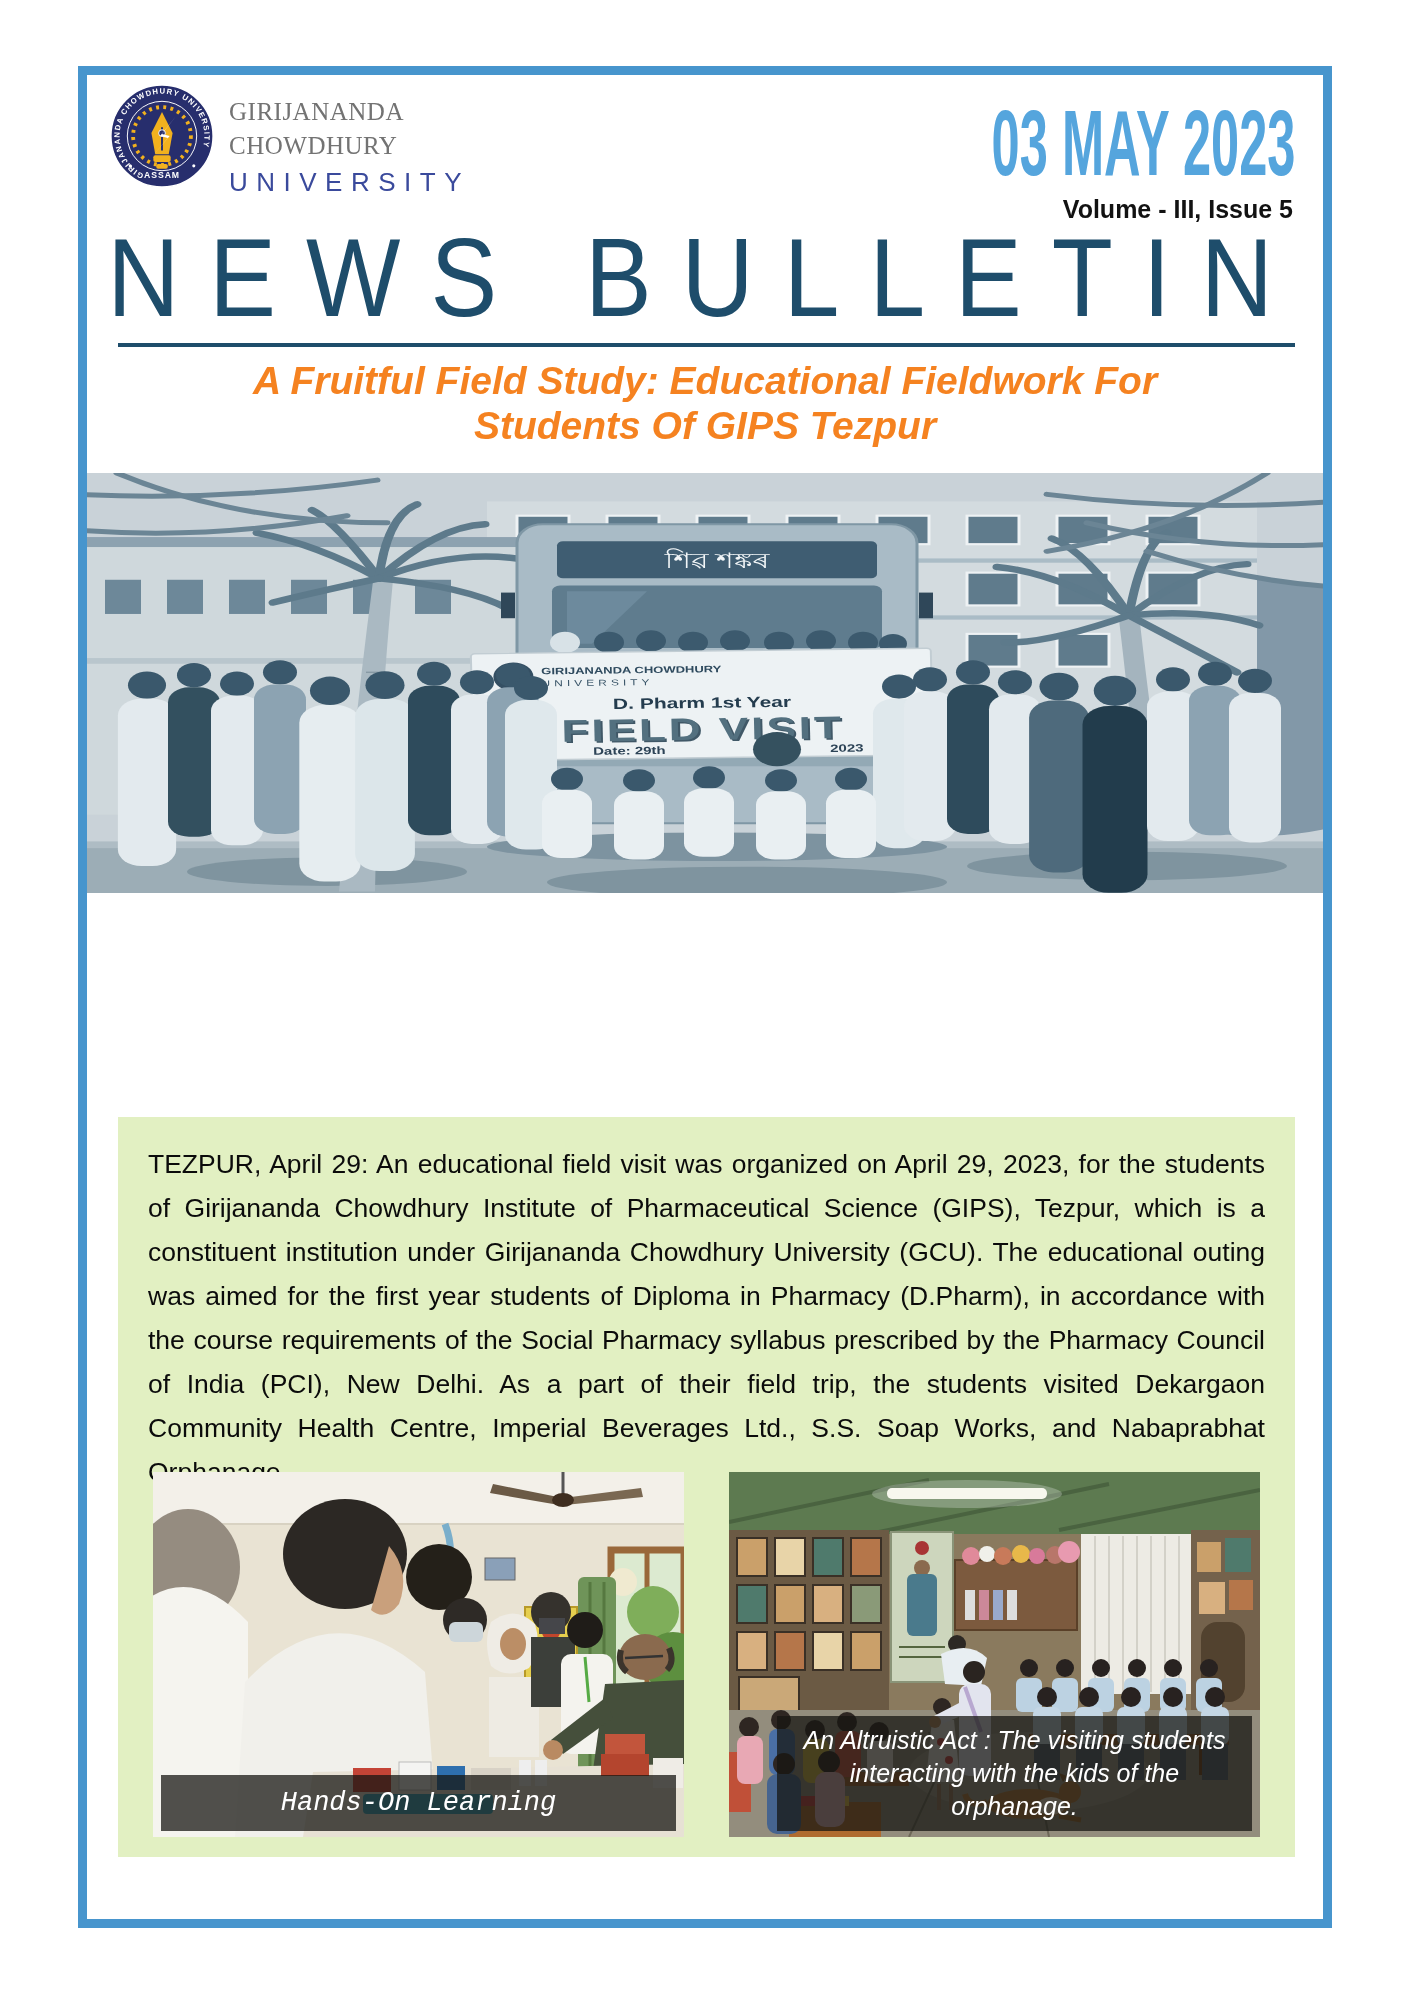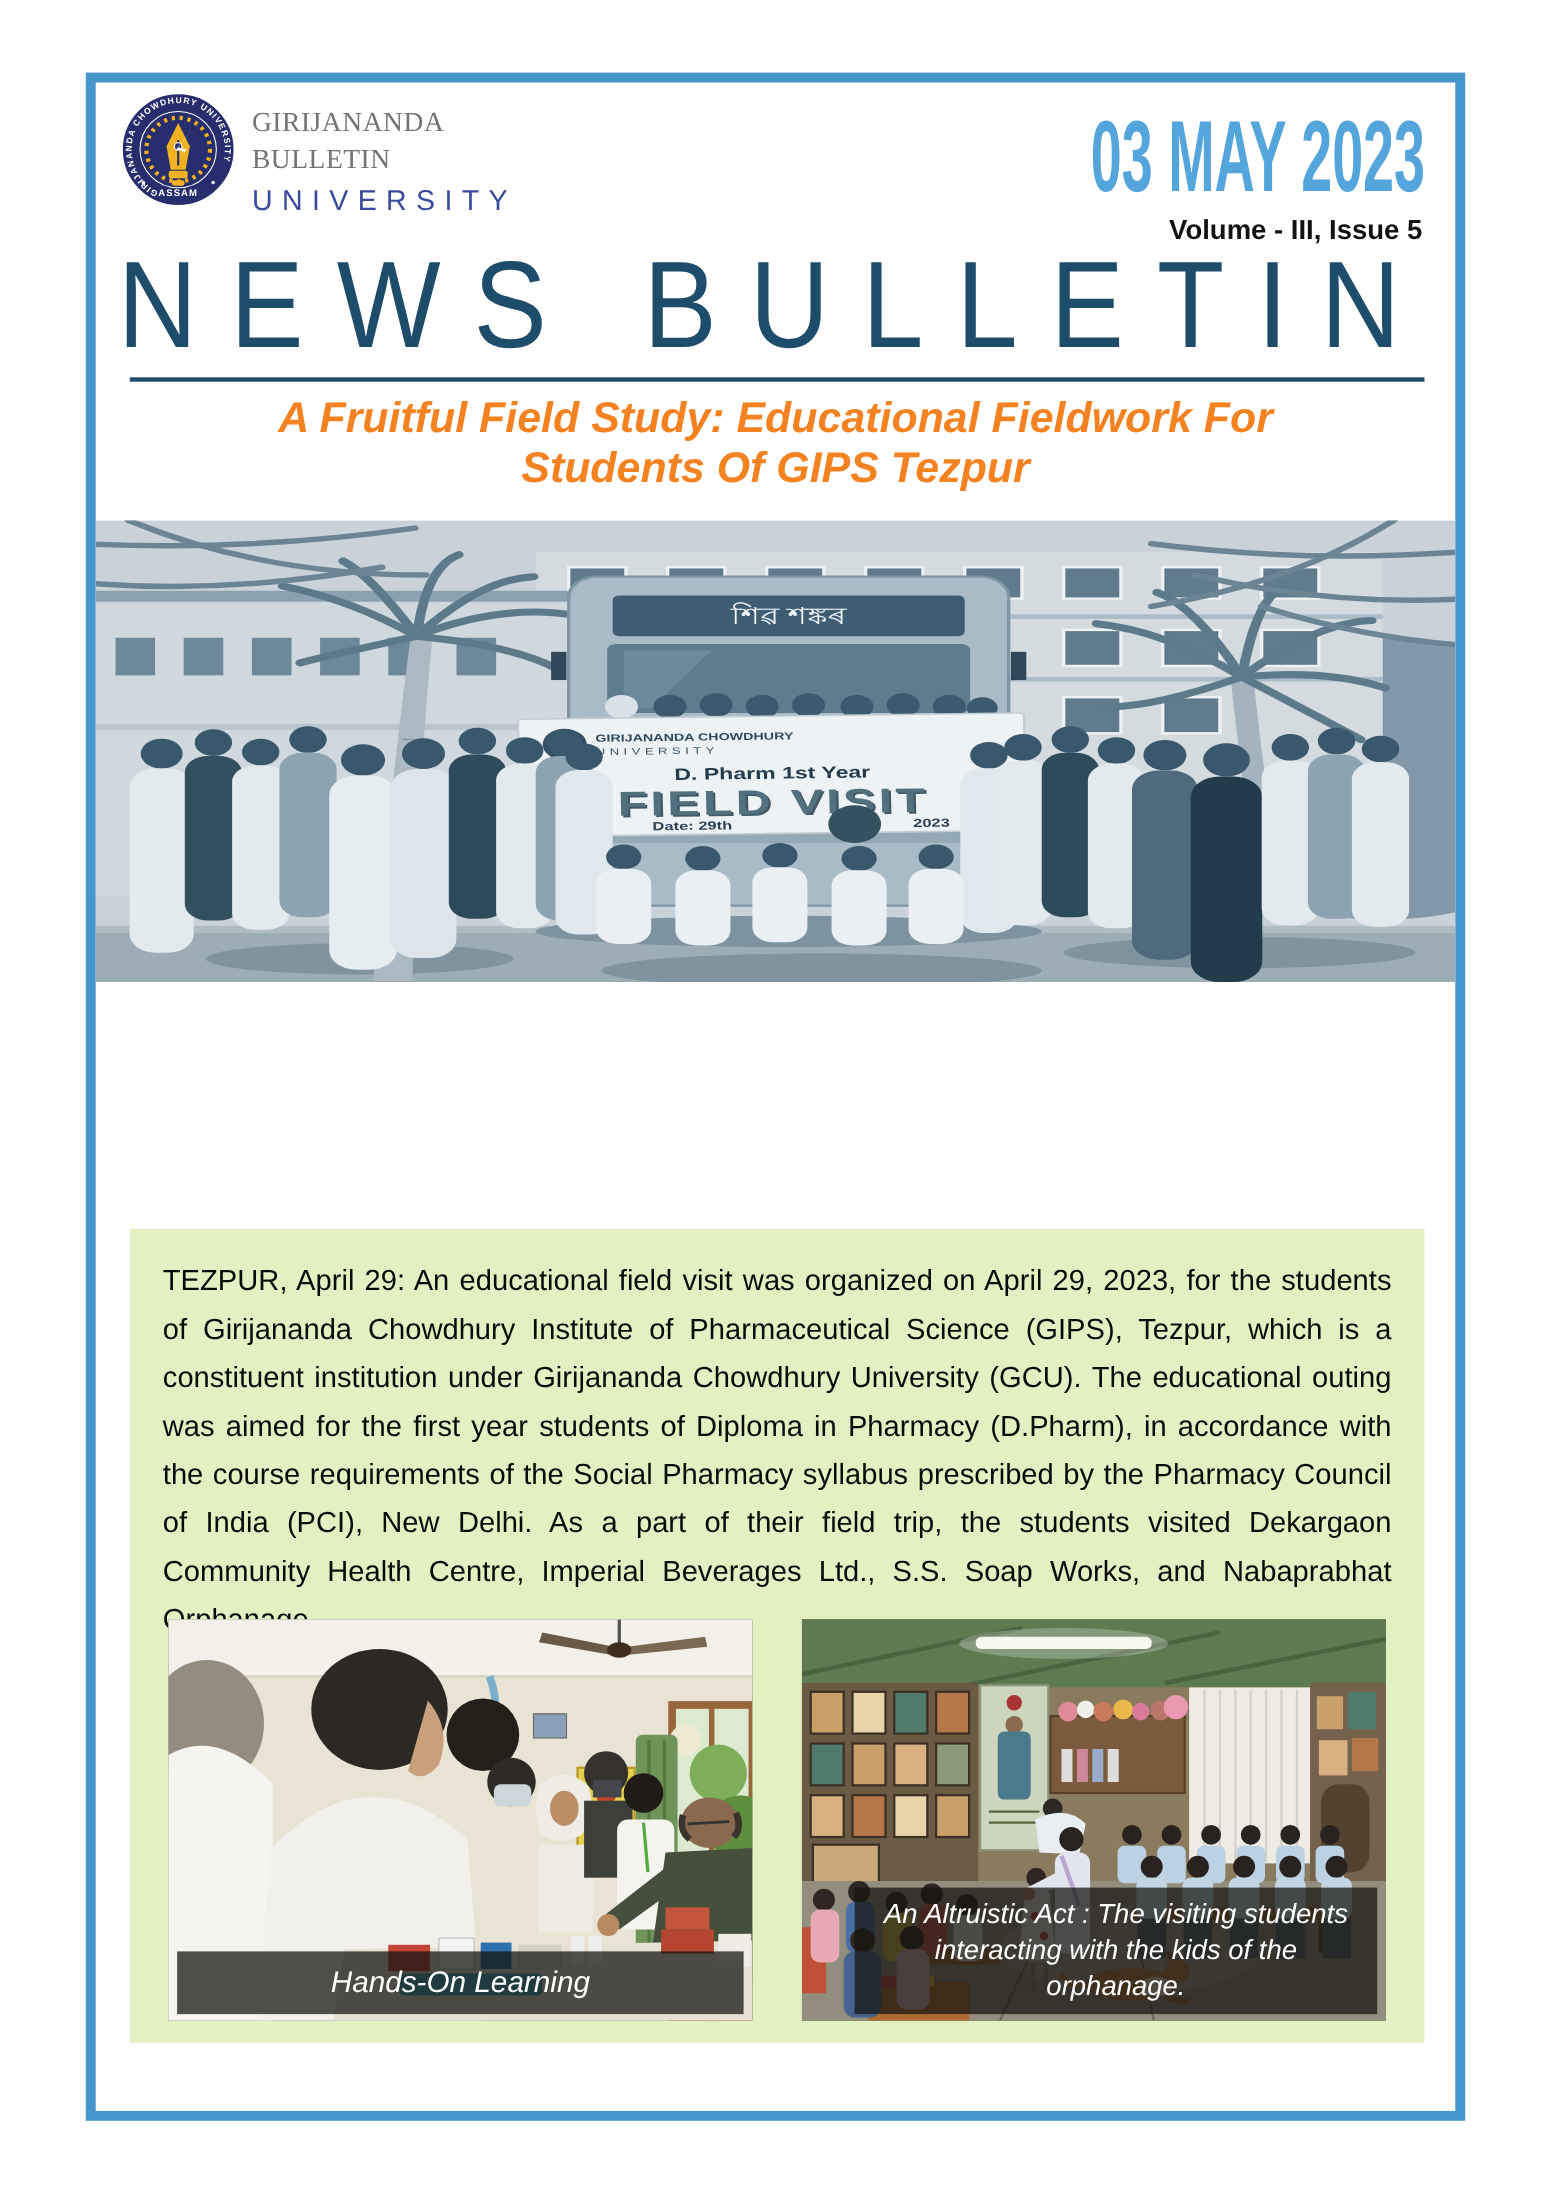"BULLETIN" div.wm-serif { text: BULLETIN -> CHOWDHURY }
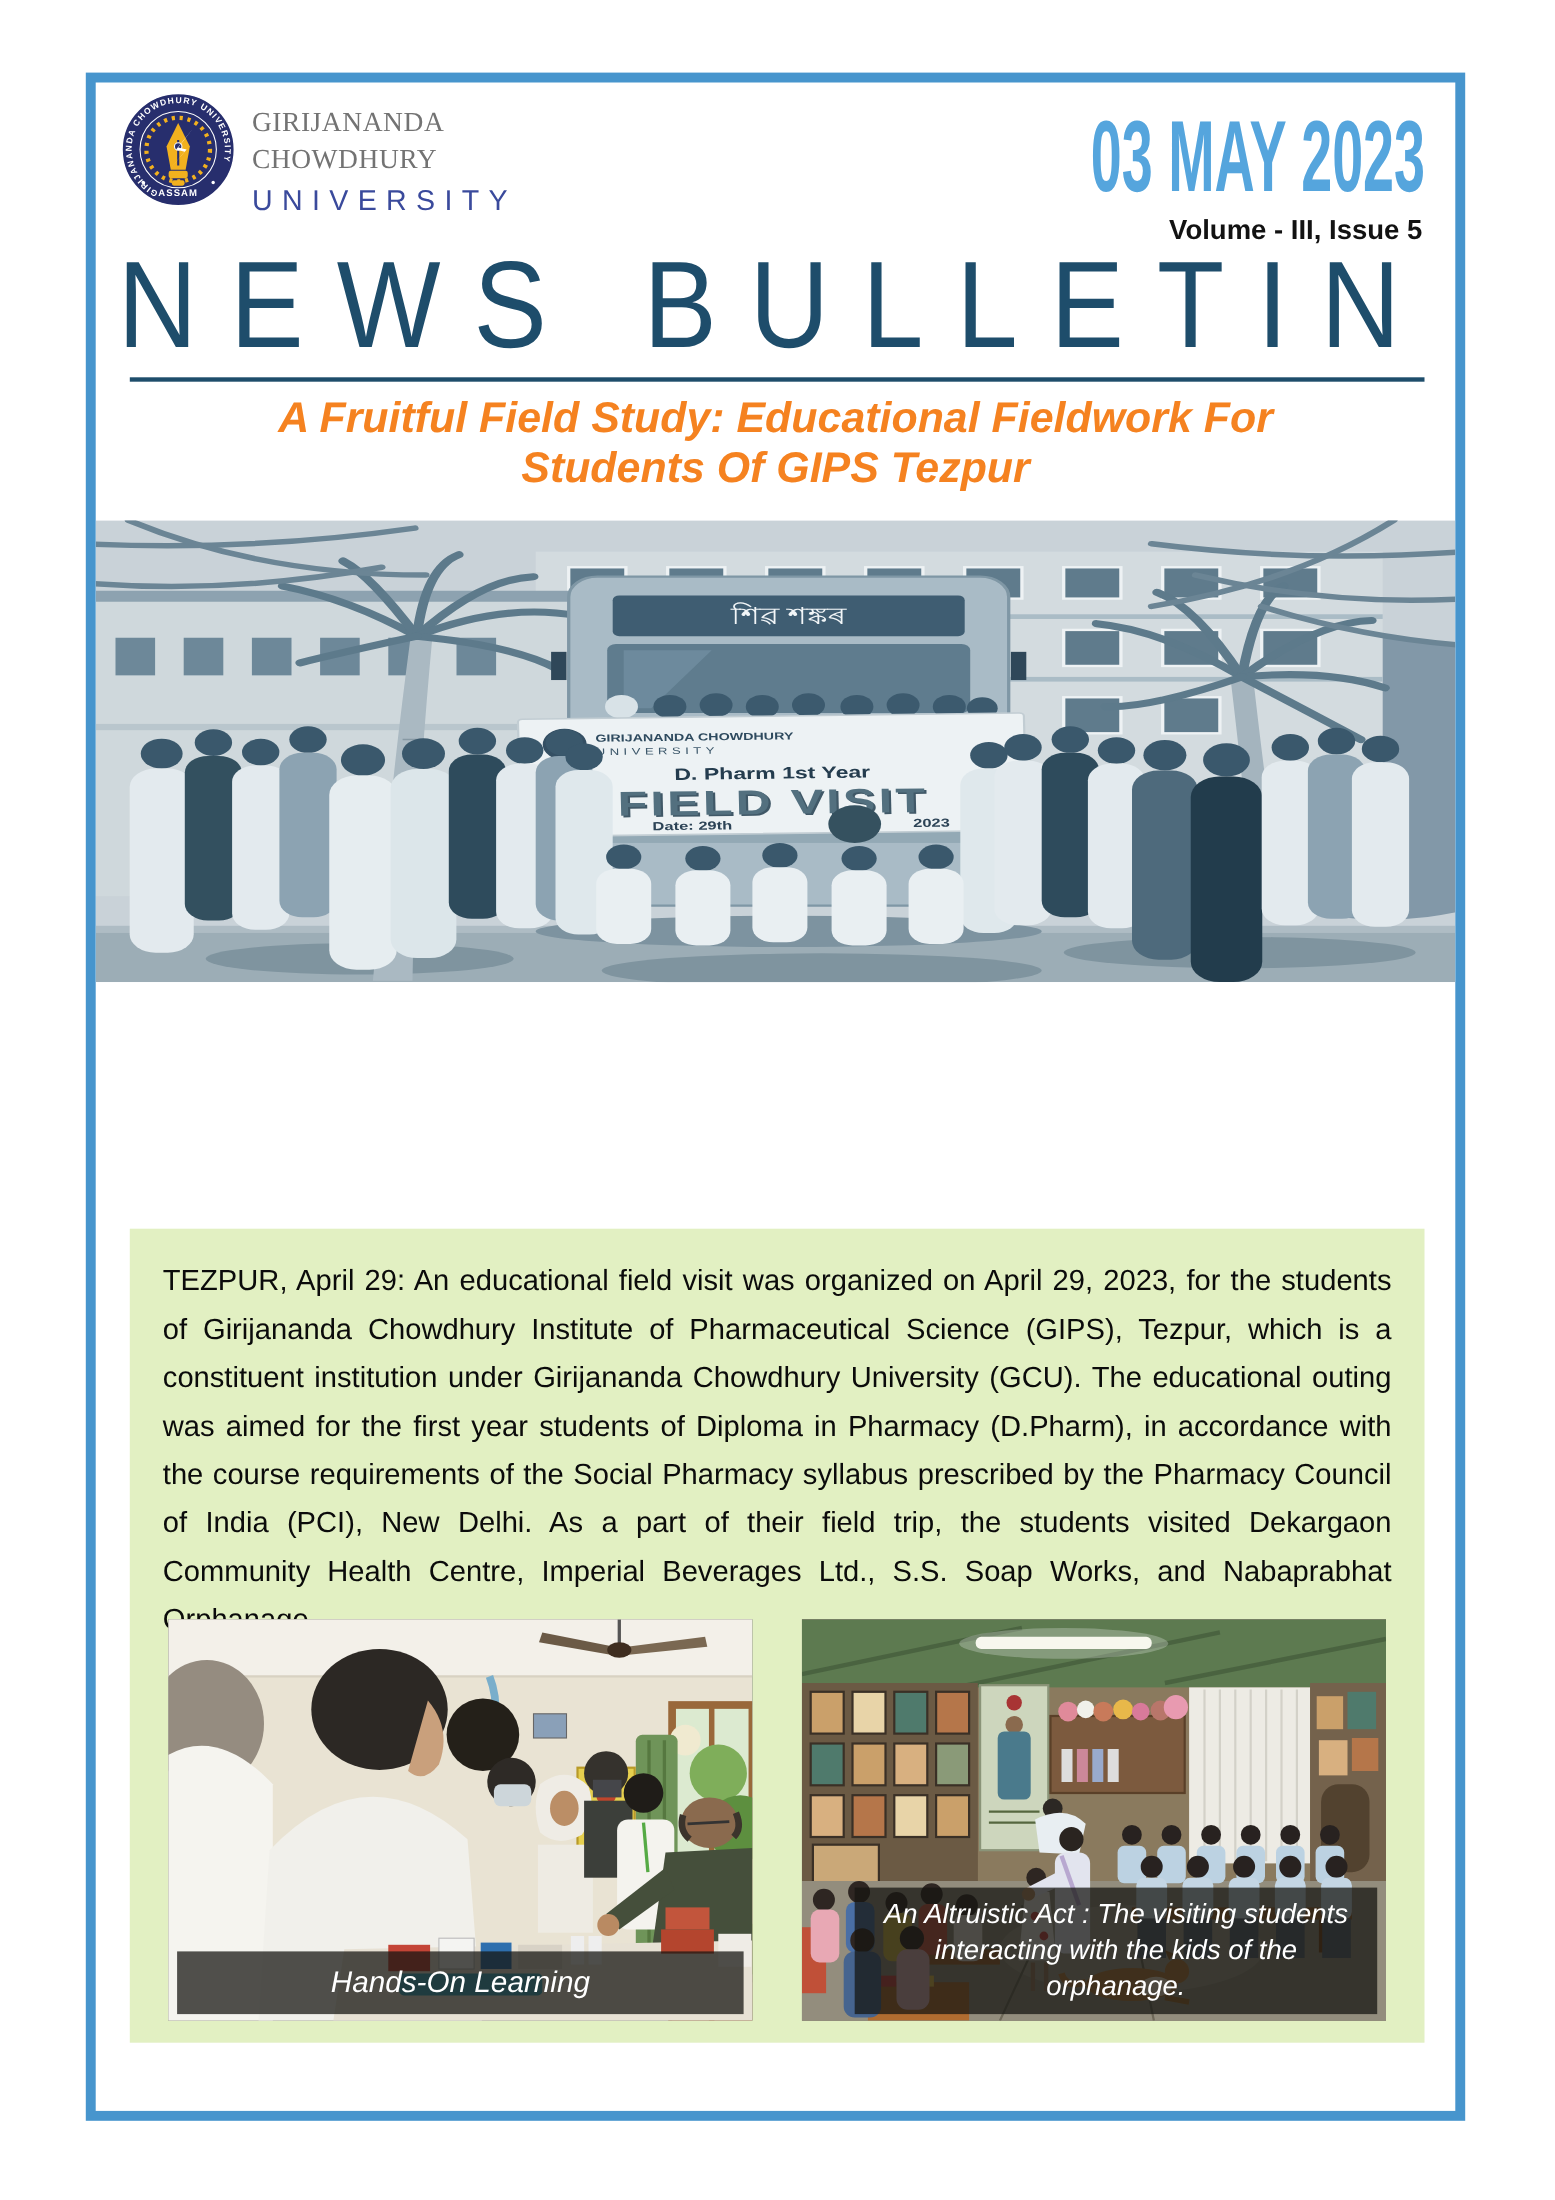"Hands-On Learning" .cap-left { font-family: none -> Liberation Mono, monospace }
